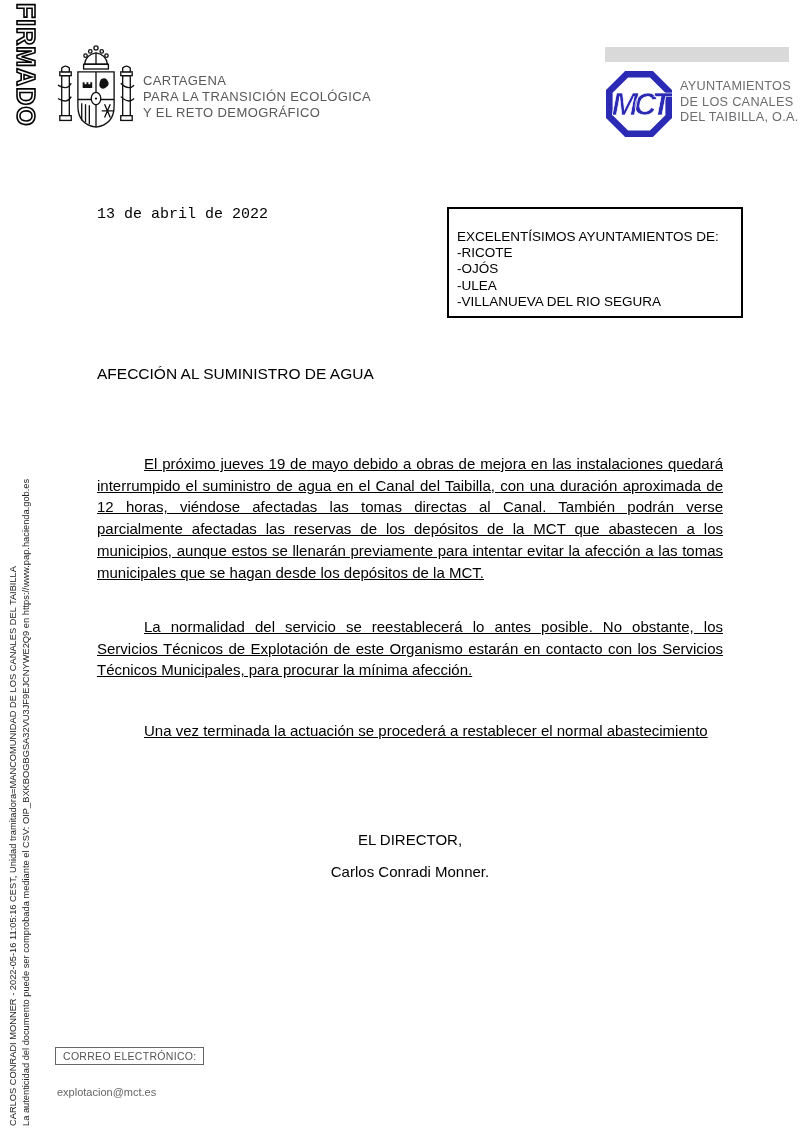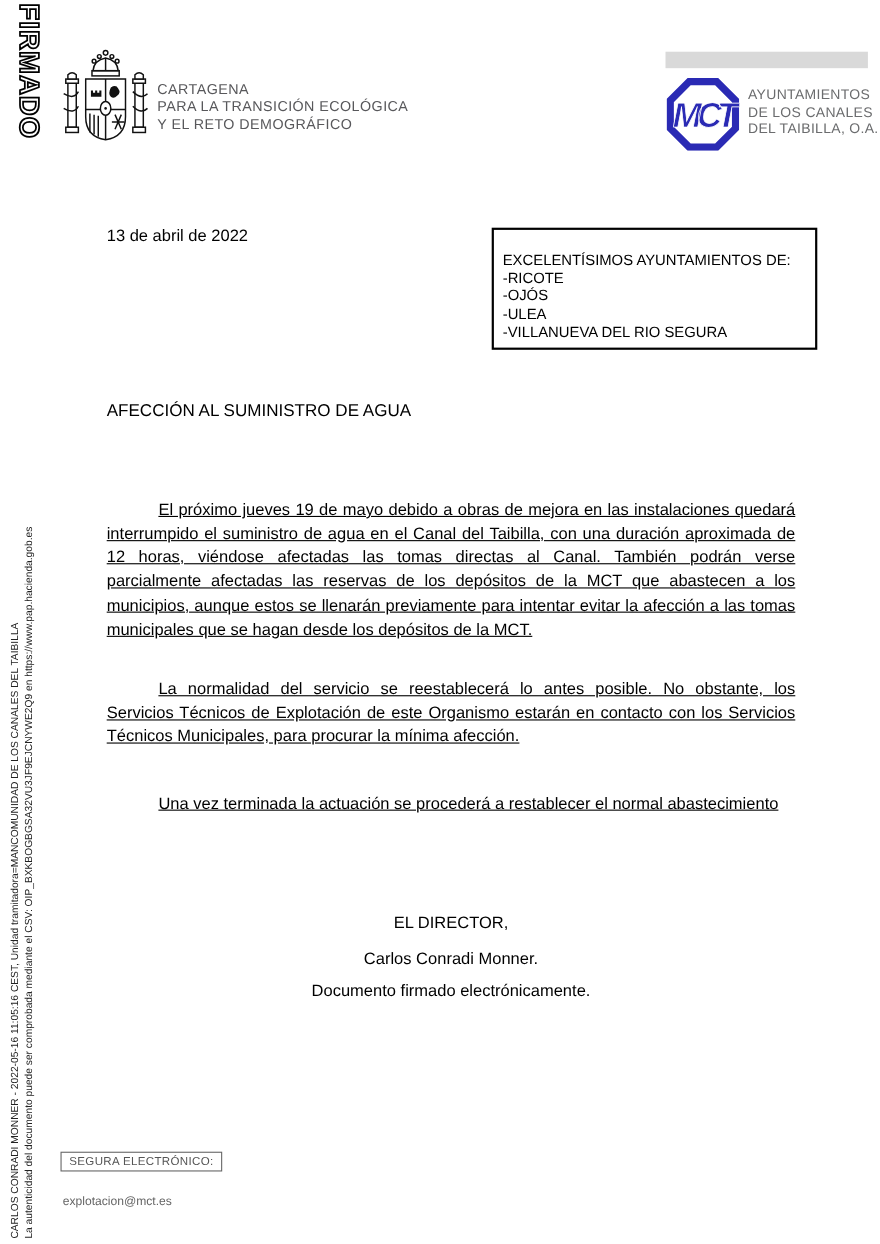"13 de abril de 2022" .date { font-family: none -> Liberation Mono, monospace }
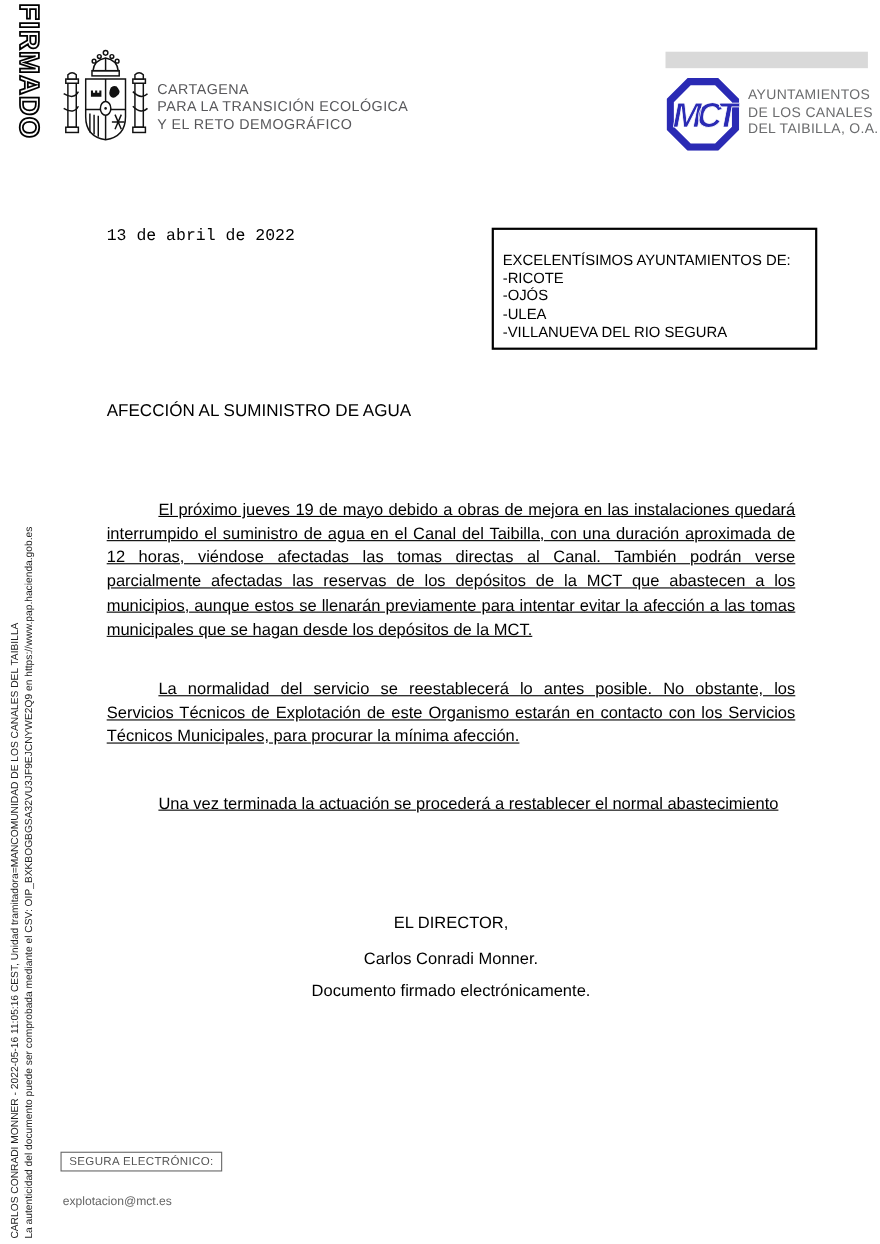"Documento firmado electrónicamente." div.sig { html: <div>Documento firmado electrónicamente.</div> -> none }
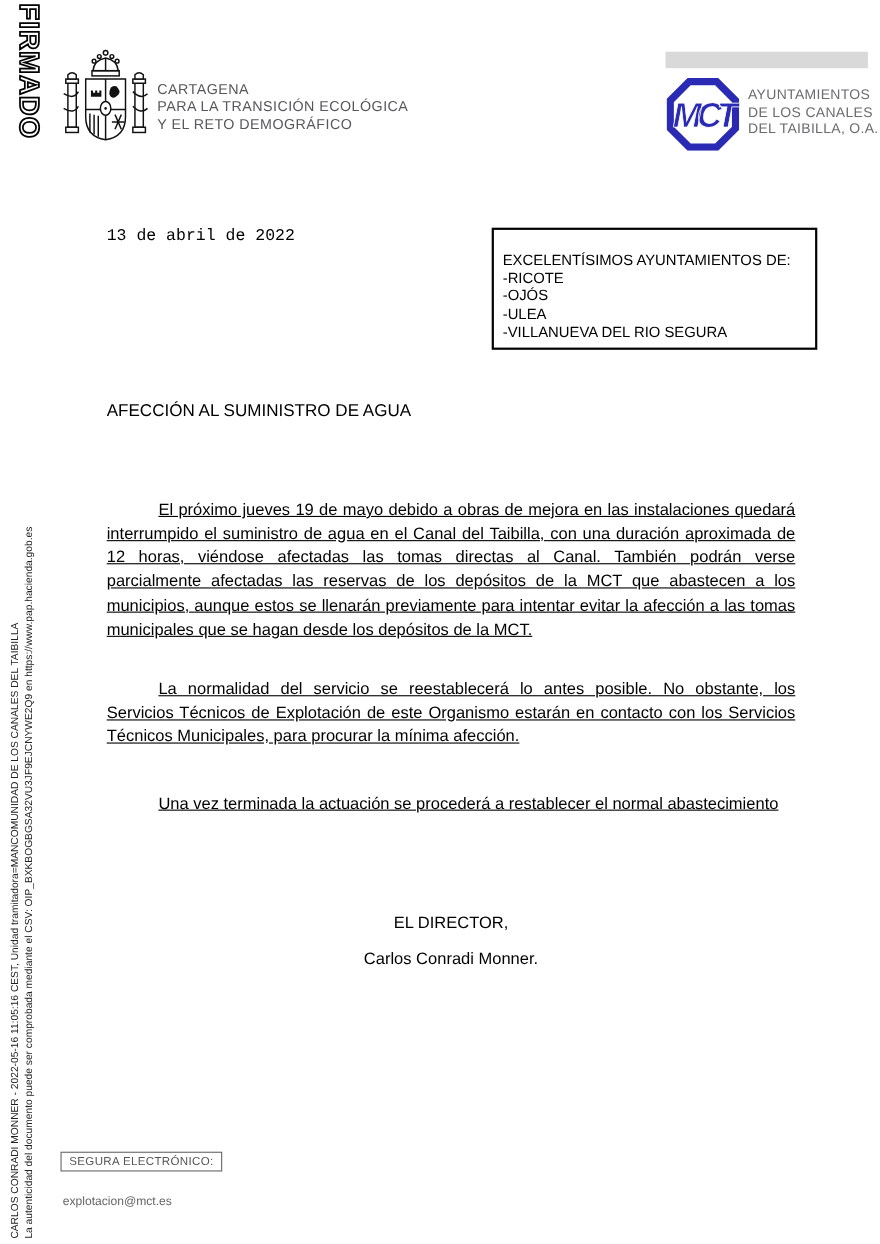"SEGURA ELECTRÓNICO:" div.email-box { text: SEGURA -> CORREO }
